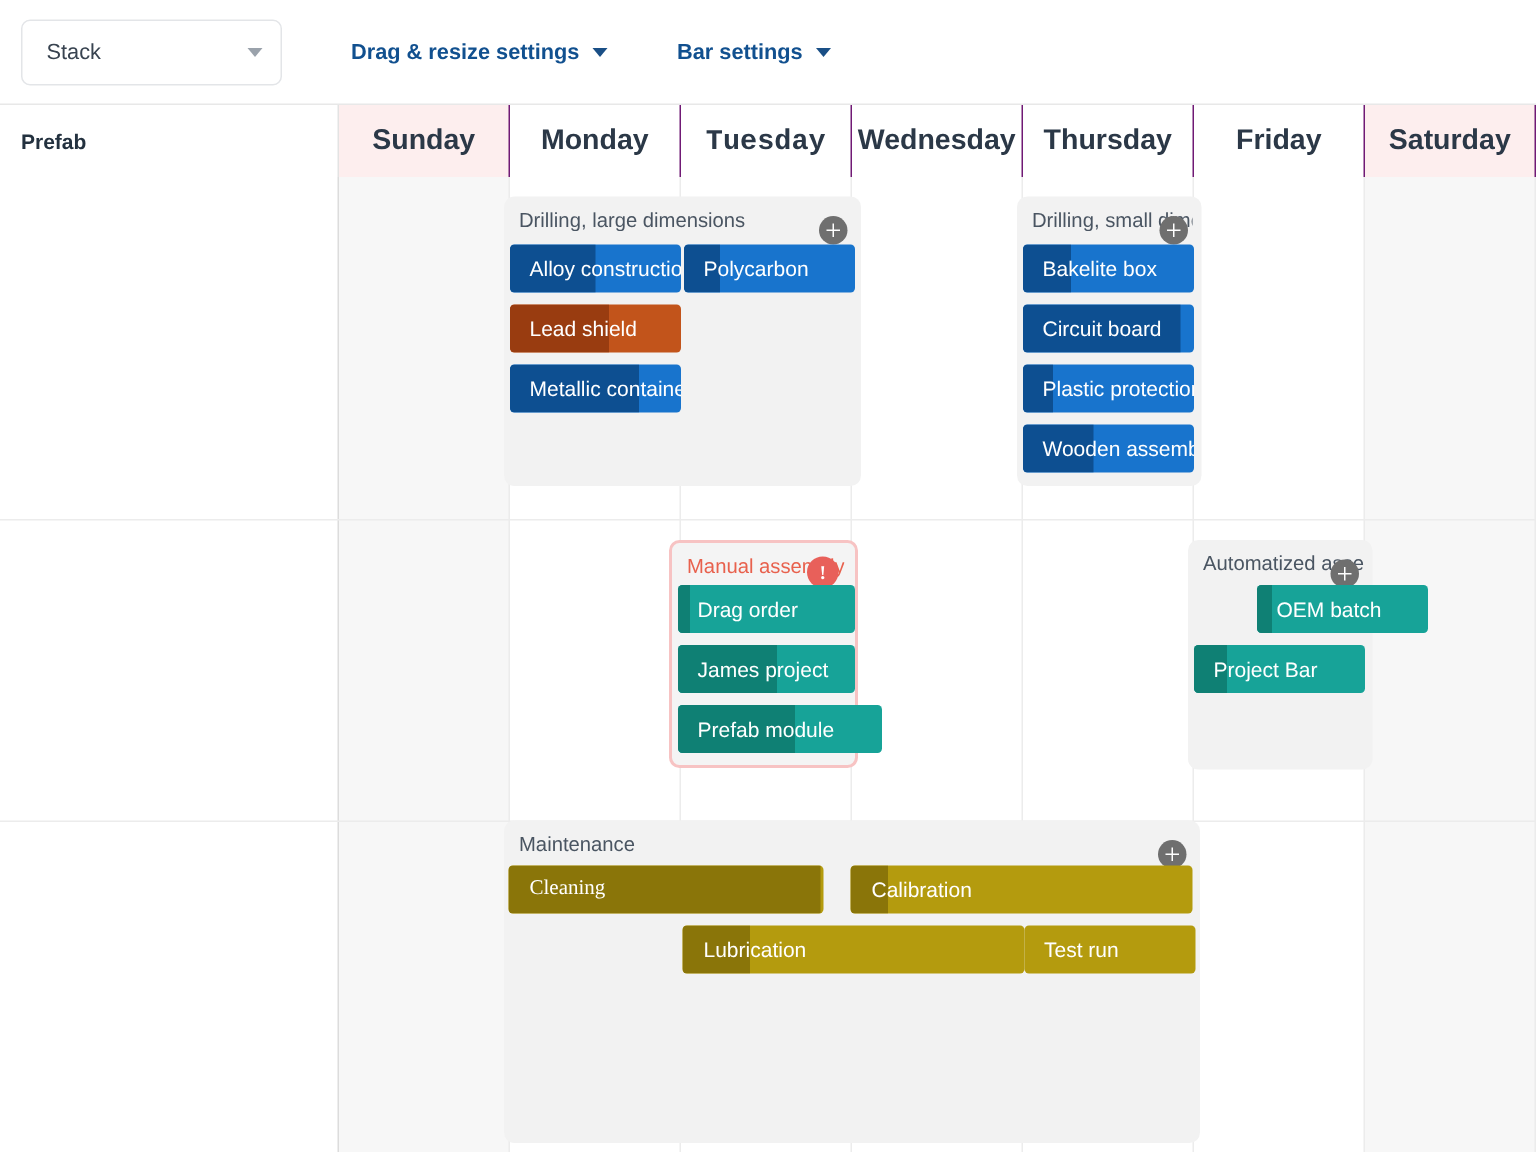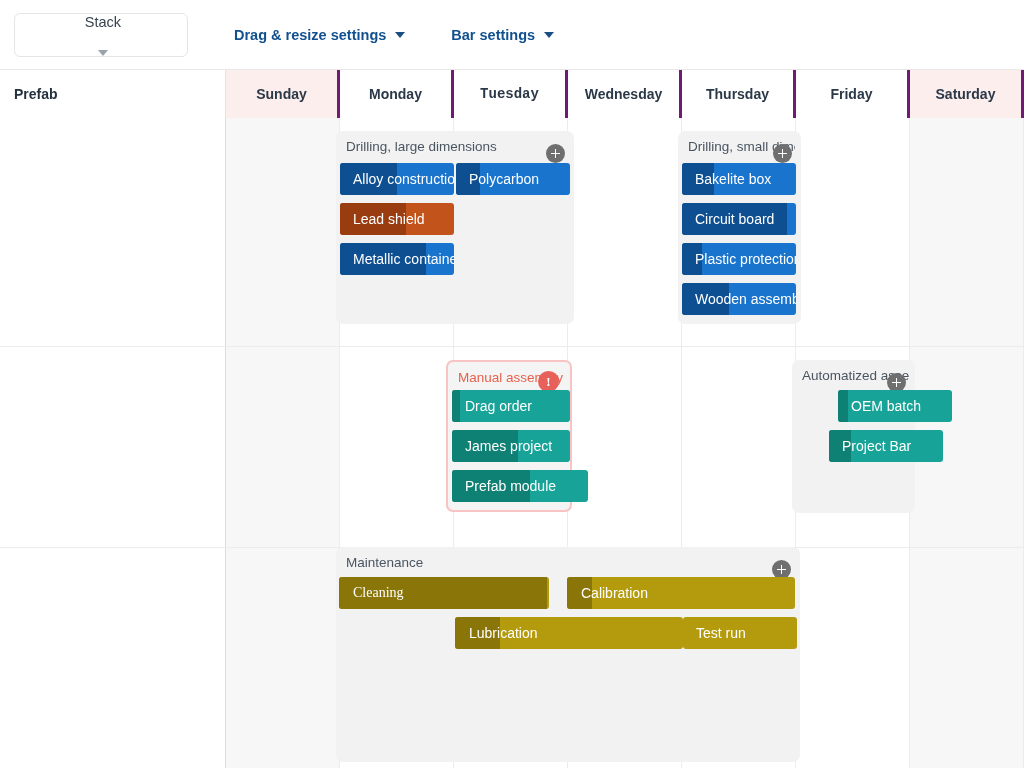"Stack" .select-box { flex-direction: column -> none }
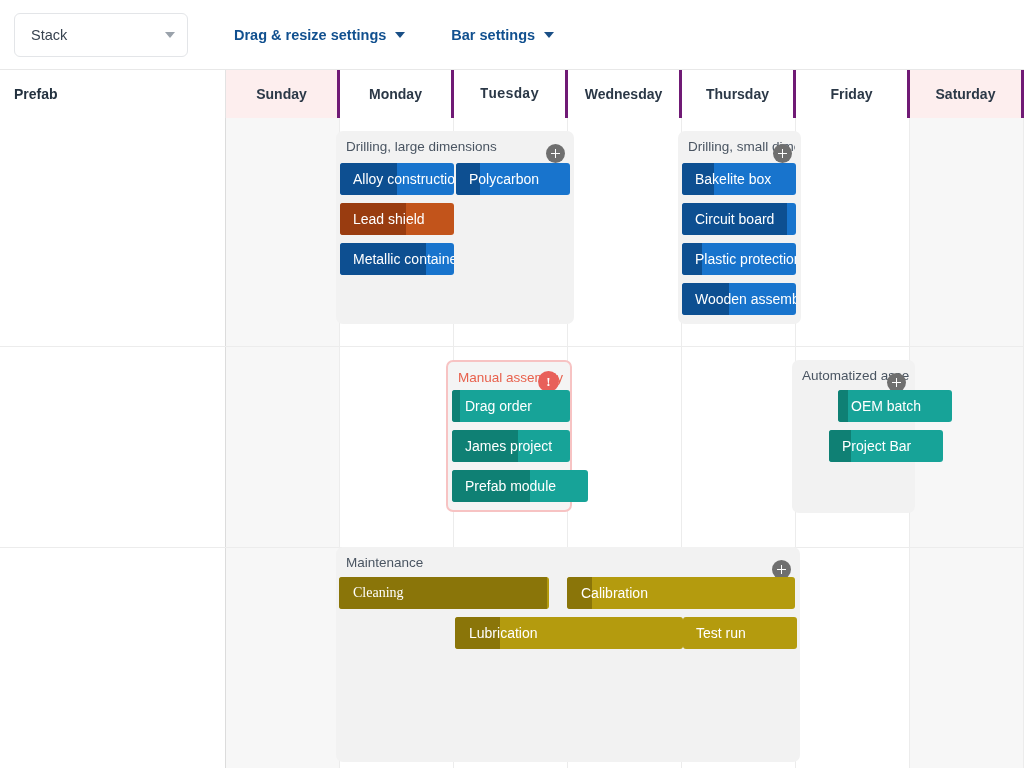"Sunday" .day-head { border-right: 3px solid #701a75 -> 1px solid #701a75; font-size: 14px -> 19px }
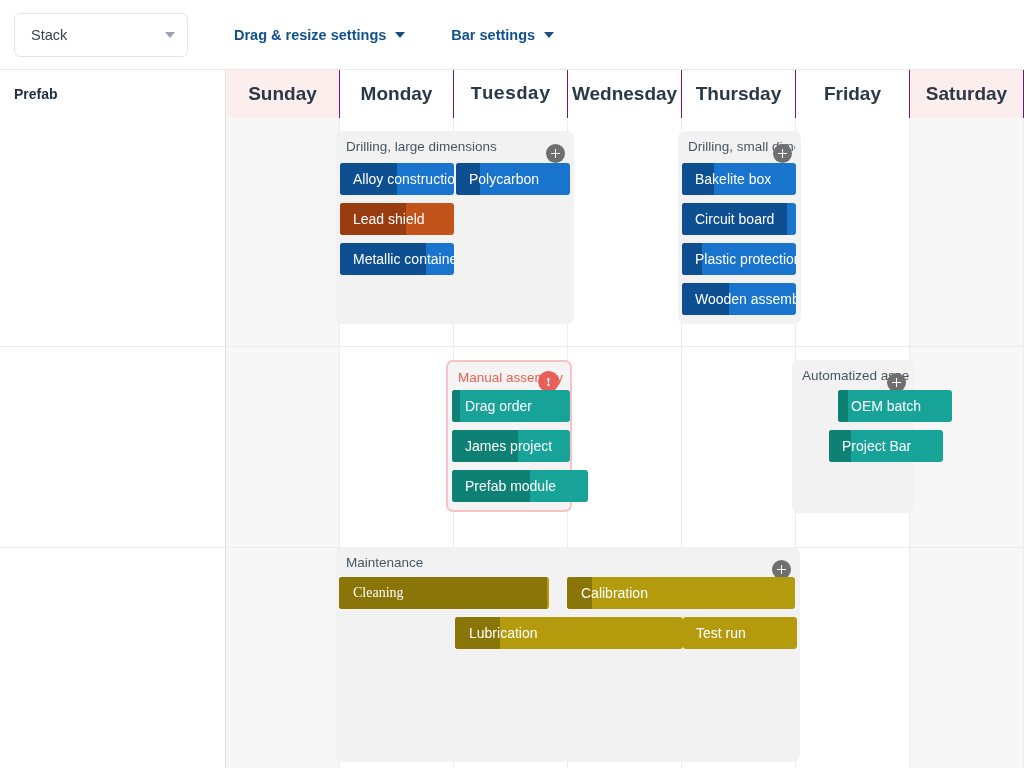"Project Bar" div.bar { margin-left: 33px -> none }
